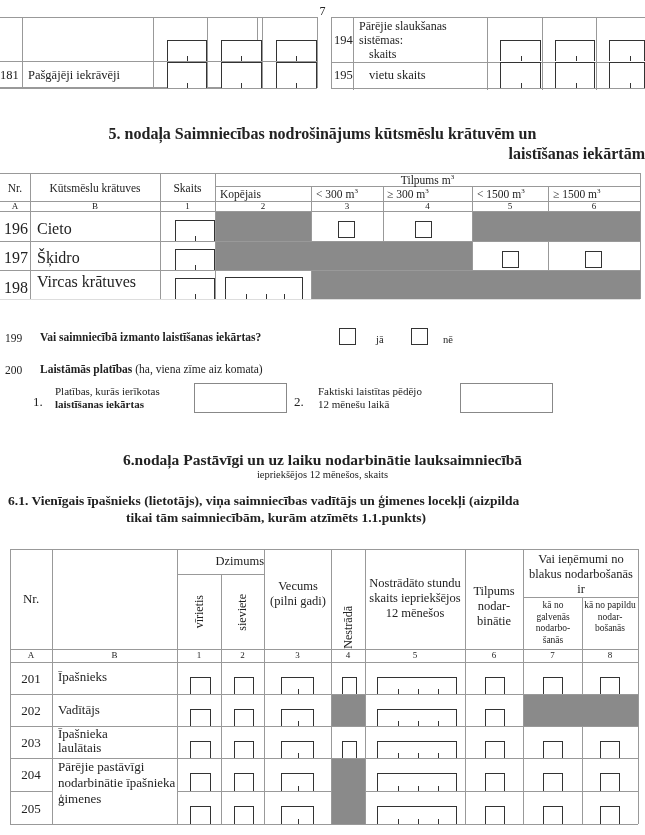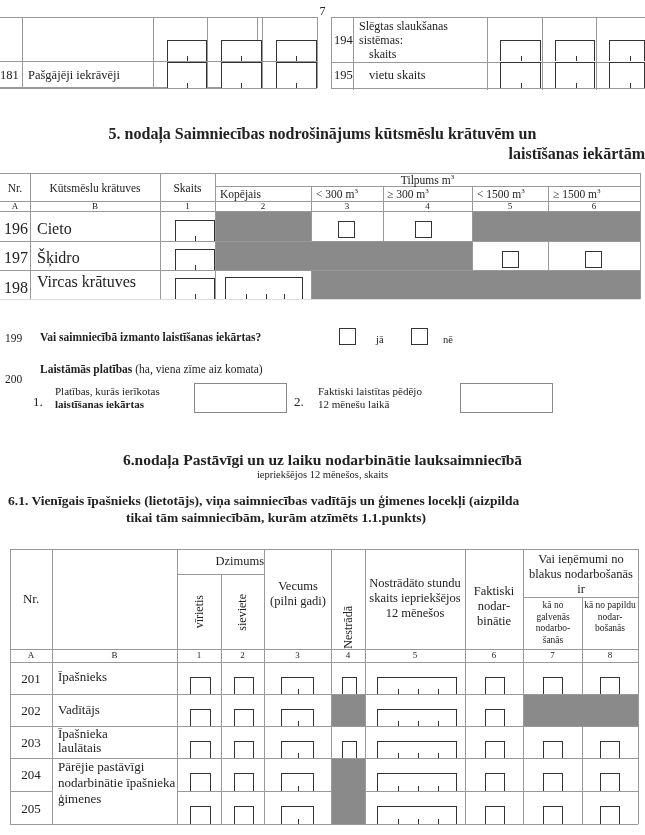"Slēgtas slaukšanas" span.abs { text: Slēgtas -> Pārējie }
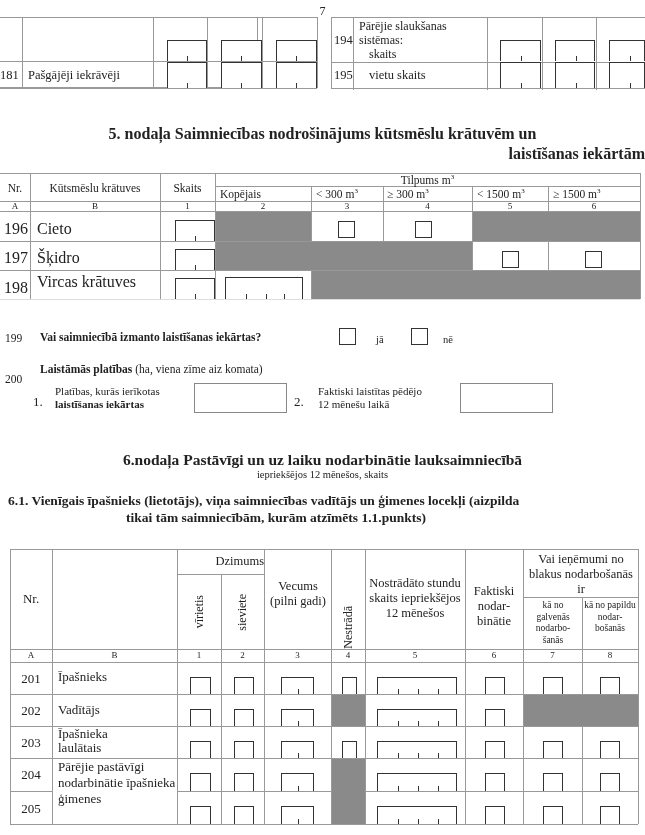"200" span.abs { margin-top: 9px -> none }
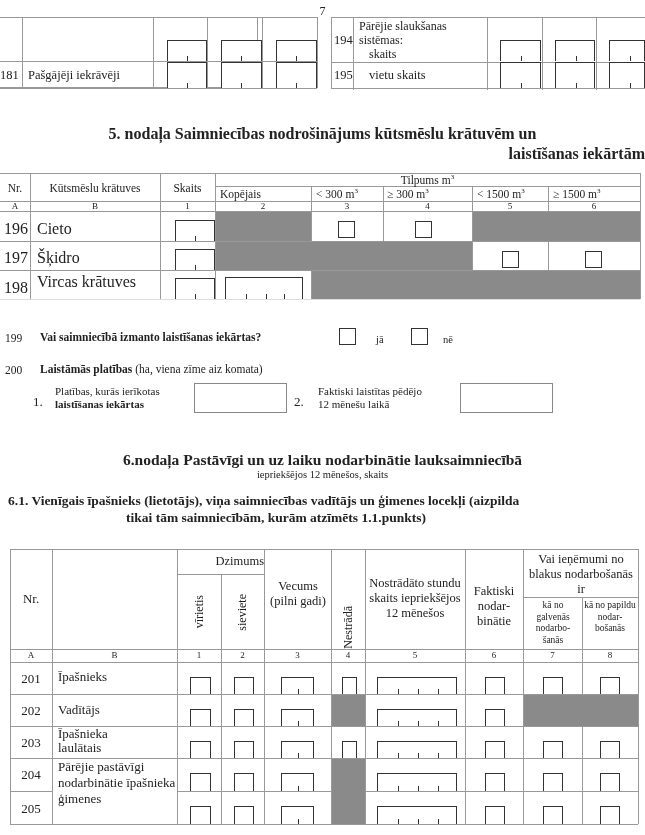"Faktiski nodar-binātie" span.abs { text: Faktiski -> Tilpums }
